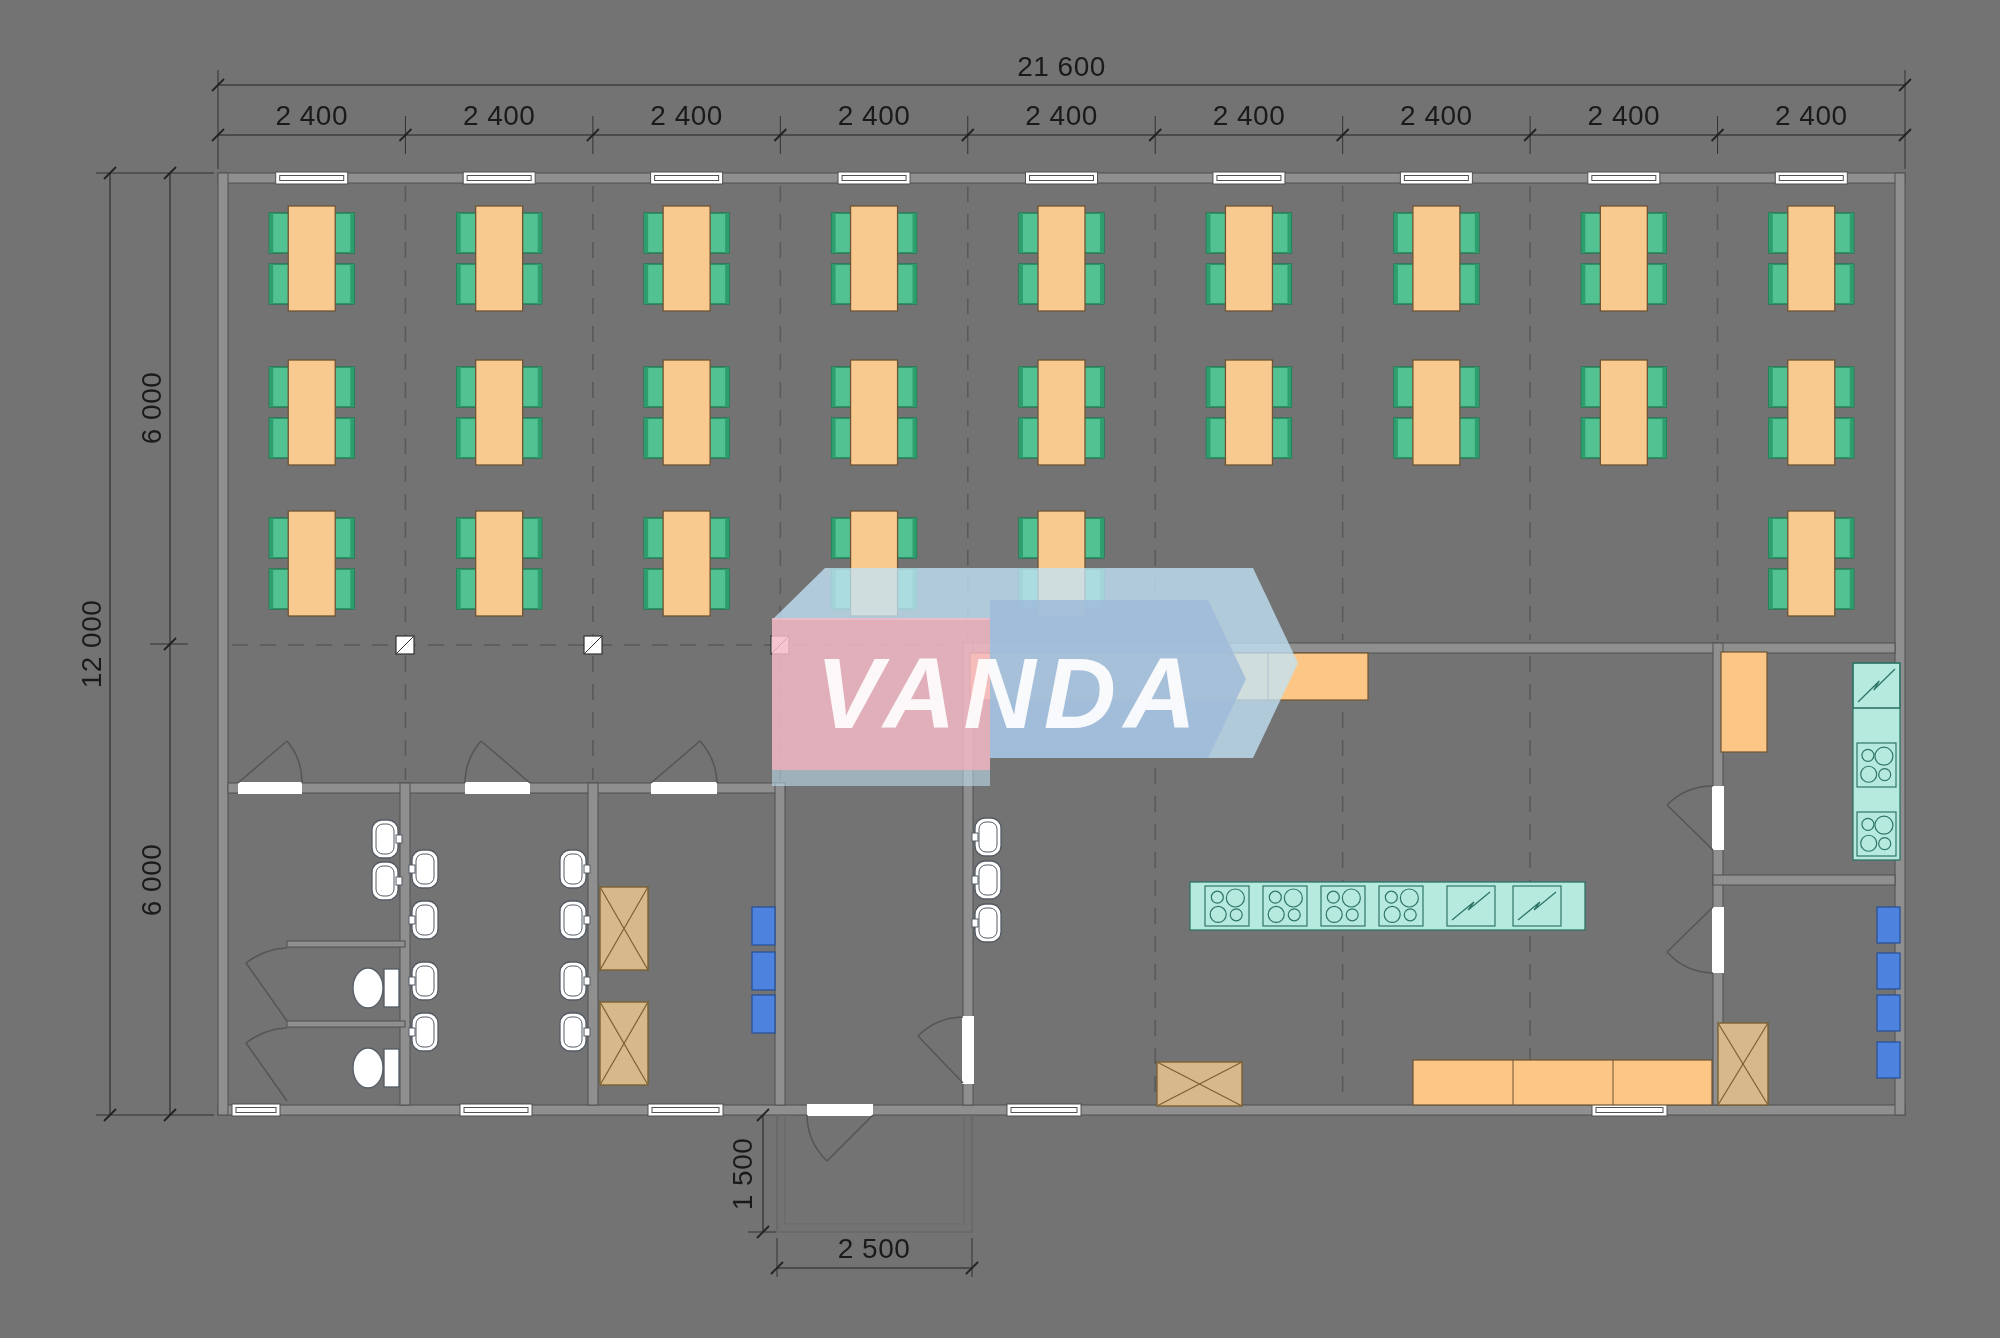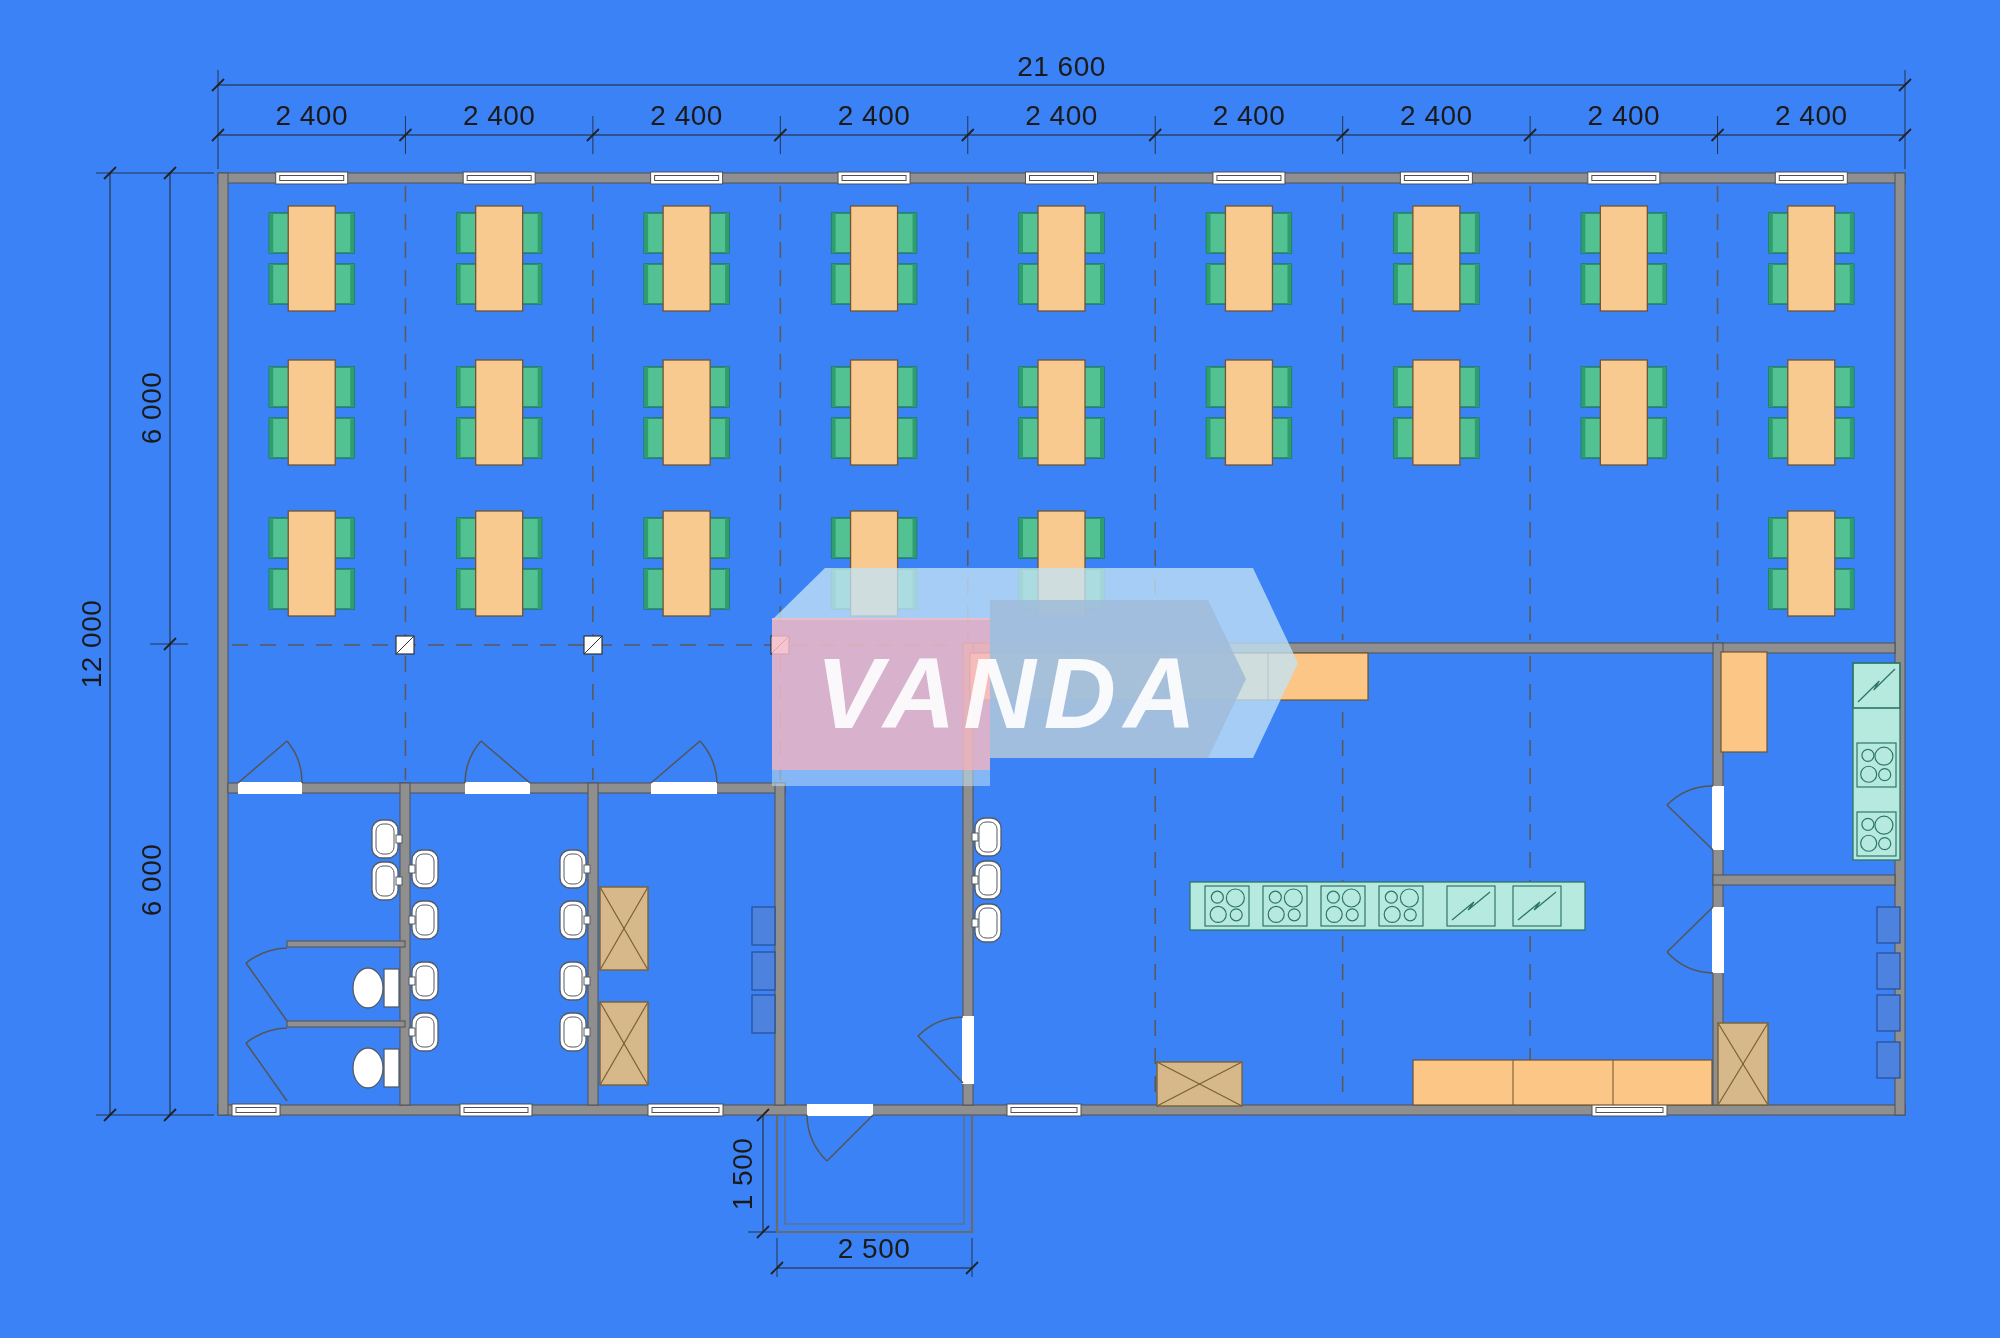"21 600" .stage { background: #3b82f6 -> #737373 }
